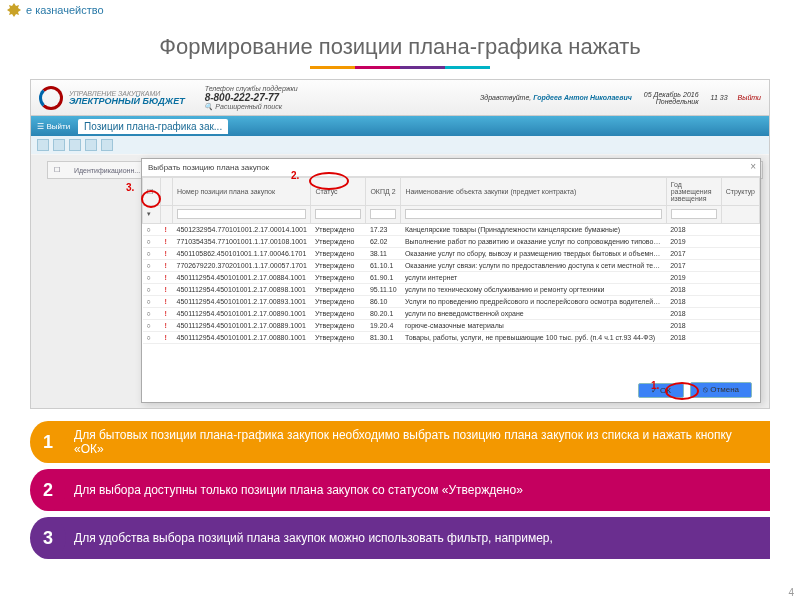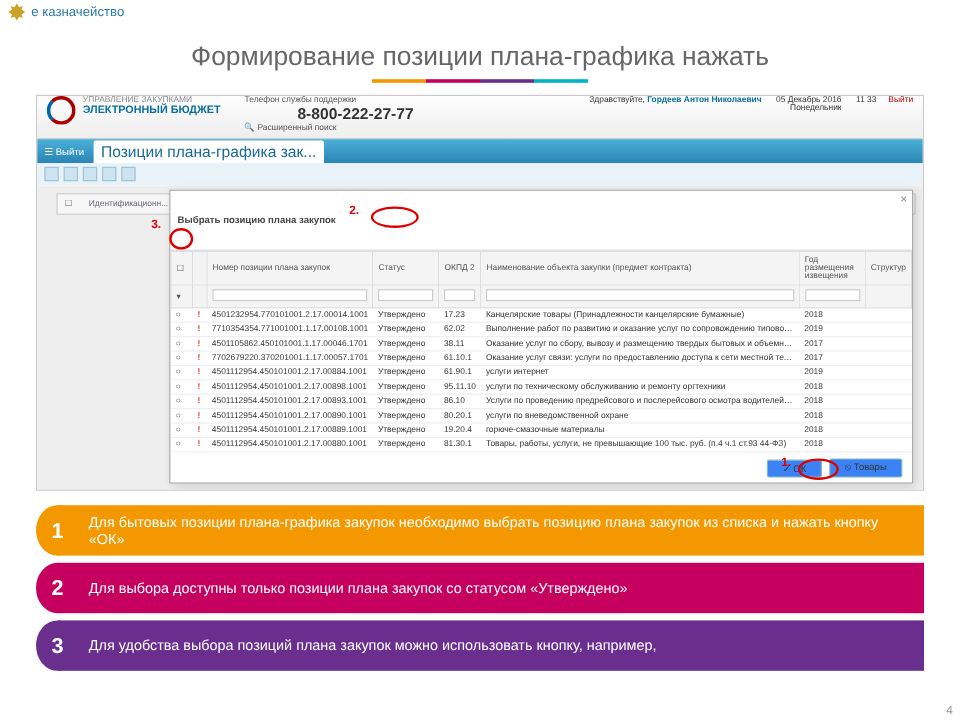"ЭЛЕКТРОННЫЙ БЮДЖЕТ" .app-header { align-items: none -> center; font-style: none -> italic }
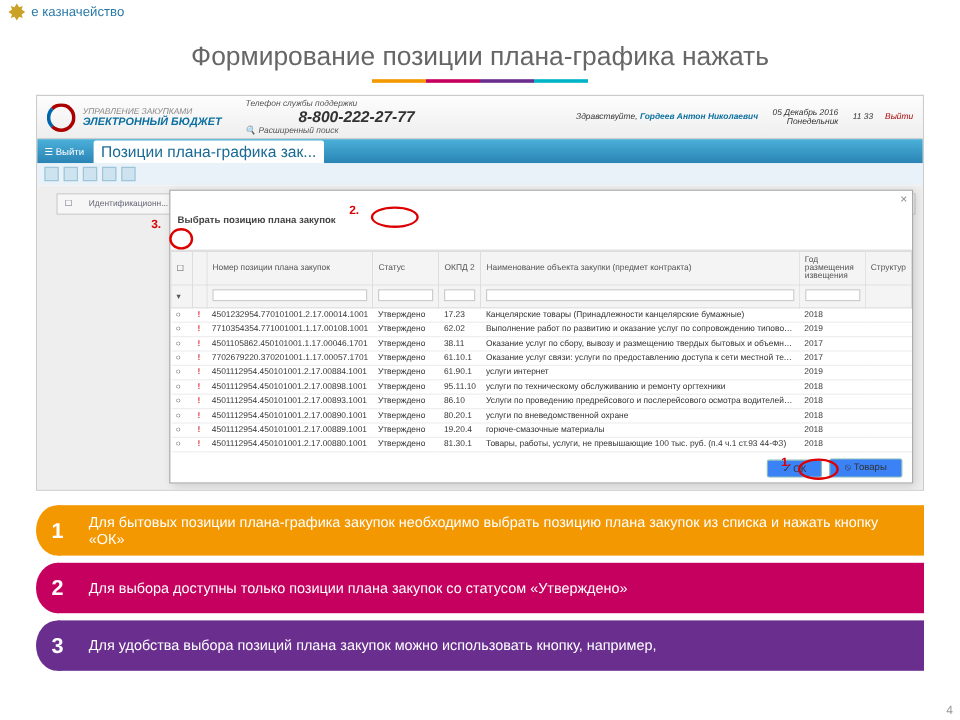"8-800-222-27-77" .app-phone b { font-size: 13px -> 10px; margin-left: 44px -> none }
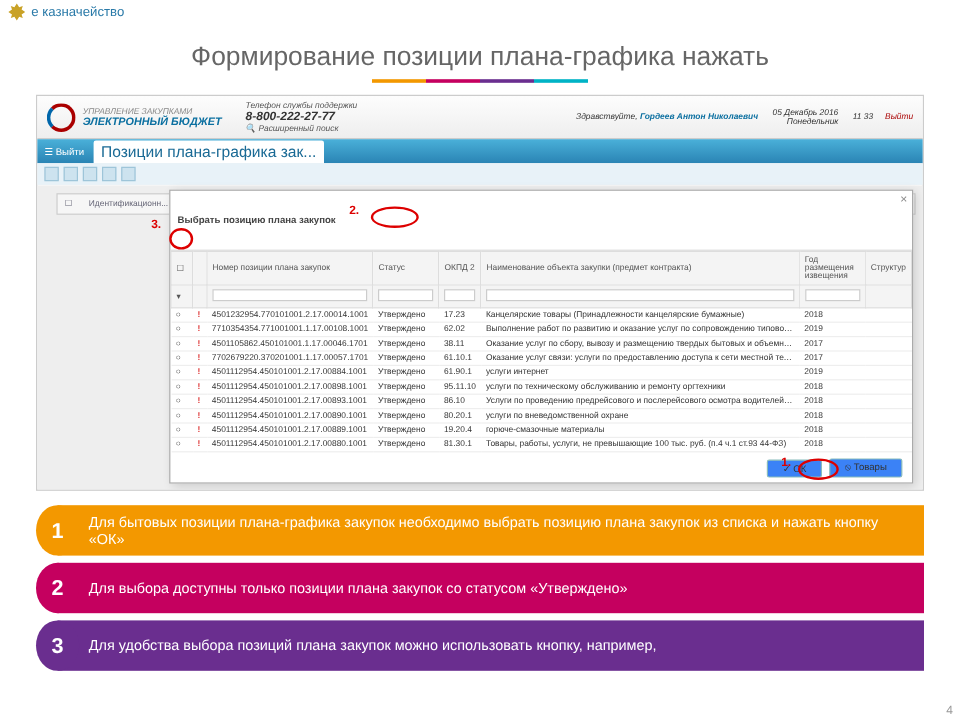"Позиции плана-графика зак..." .menubar .tab { font-size: 13px -> 10px }
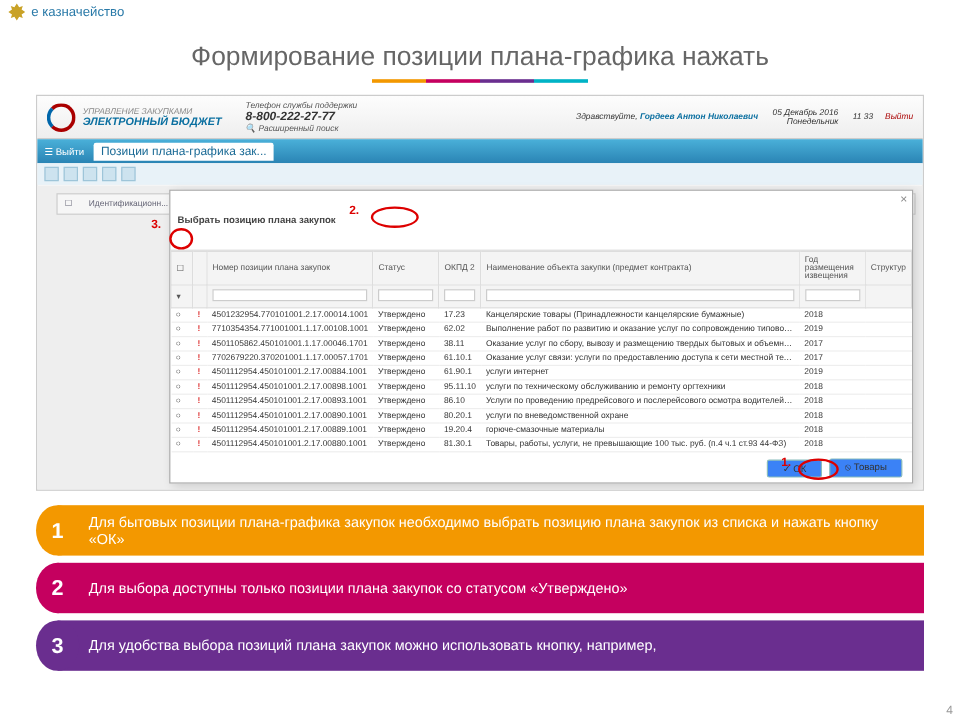"Выбрать позицию плана закупок" .dialog-title { font-weight: bold -> normal; padding: 20px 6px -> 4px 6px }
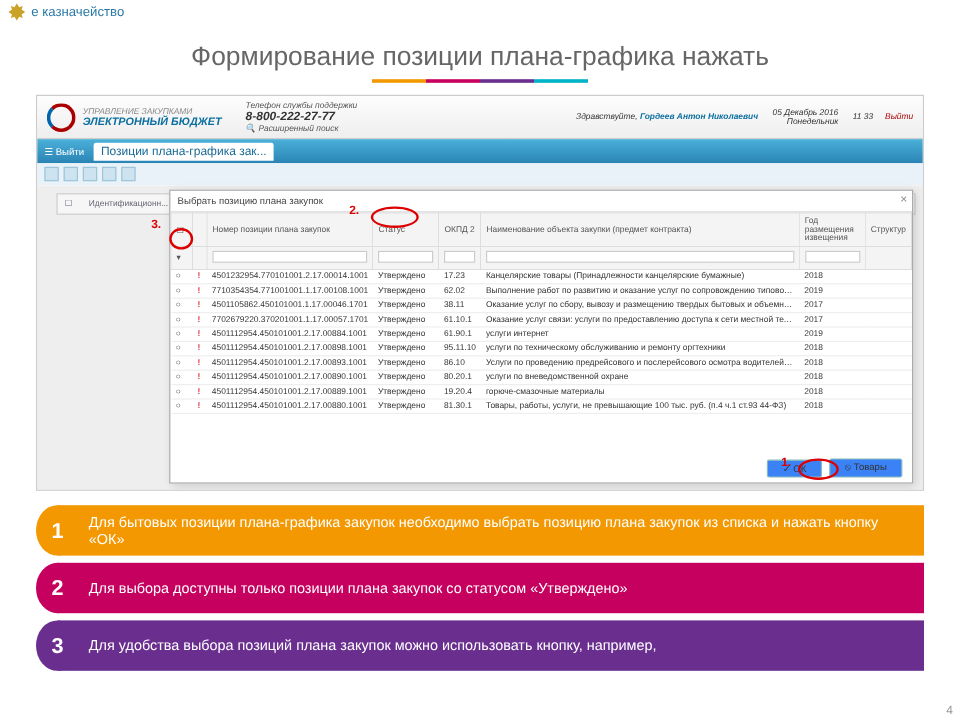"Товары" span { text: Товары -> Отмена }
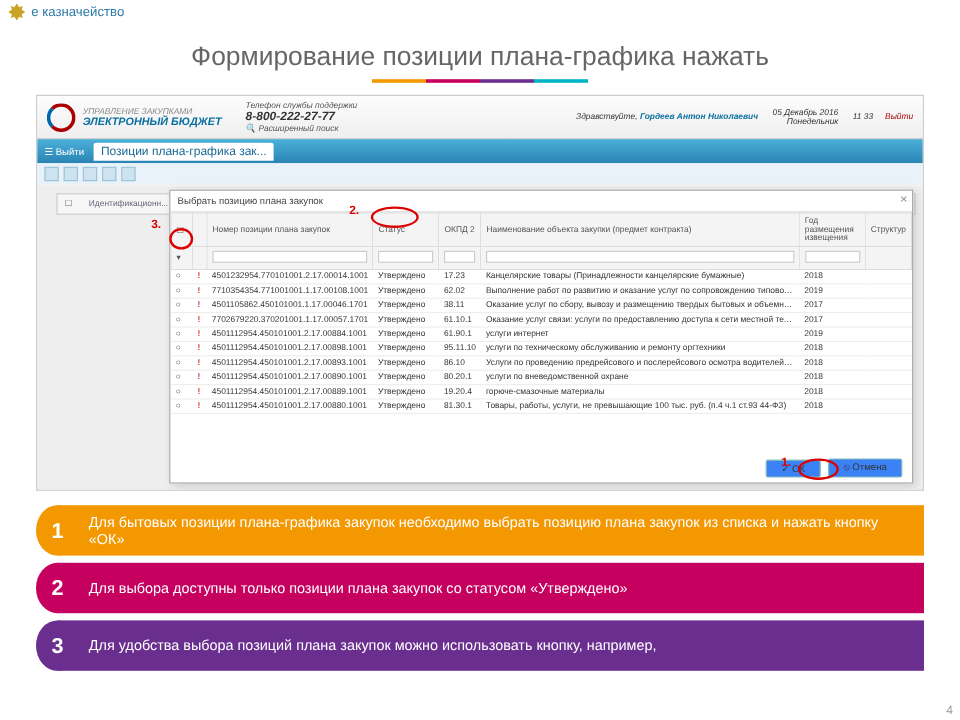"Для удобства выбора позиций плана" div.bar { text: кнопку -> фильтр }
